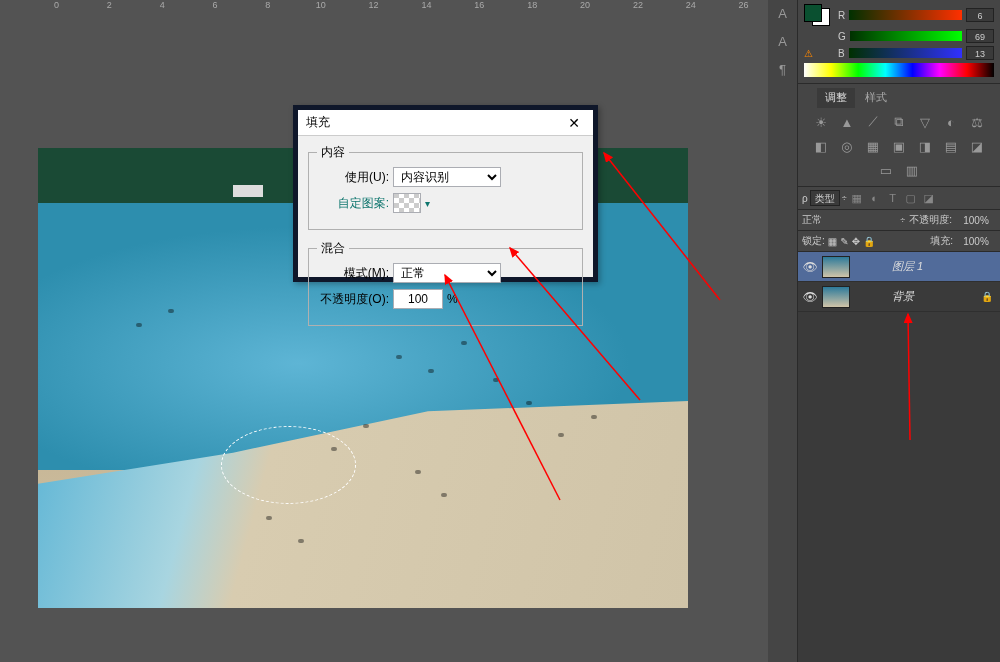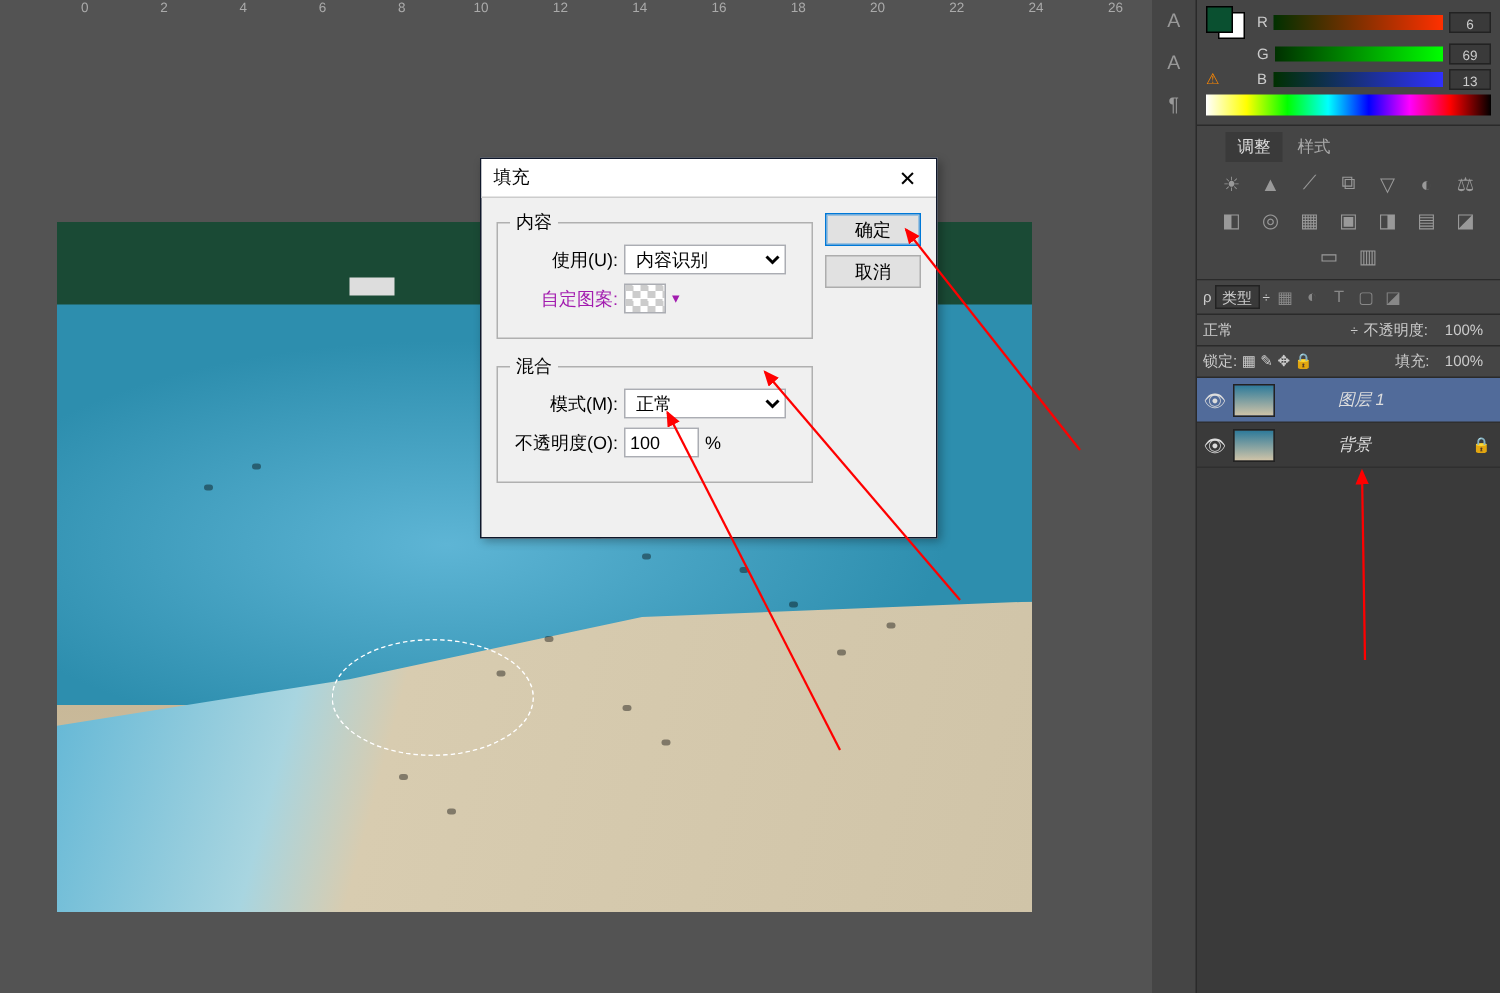"填充" .dialog { border: 1px solid #0f172a -> 5px solid #0f172a; height: 254px -> 177px; left: 320px -> 293px }
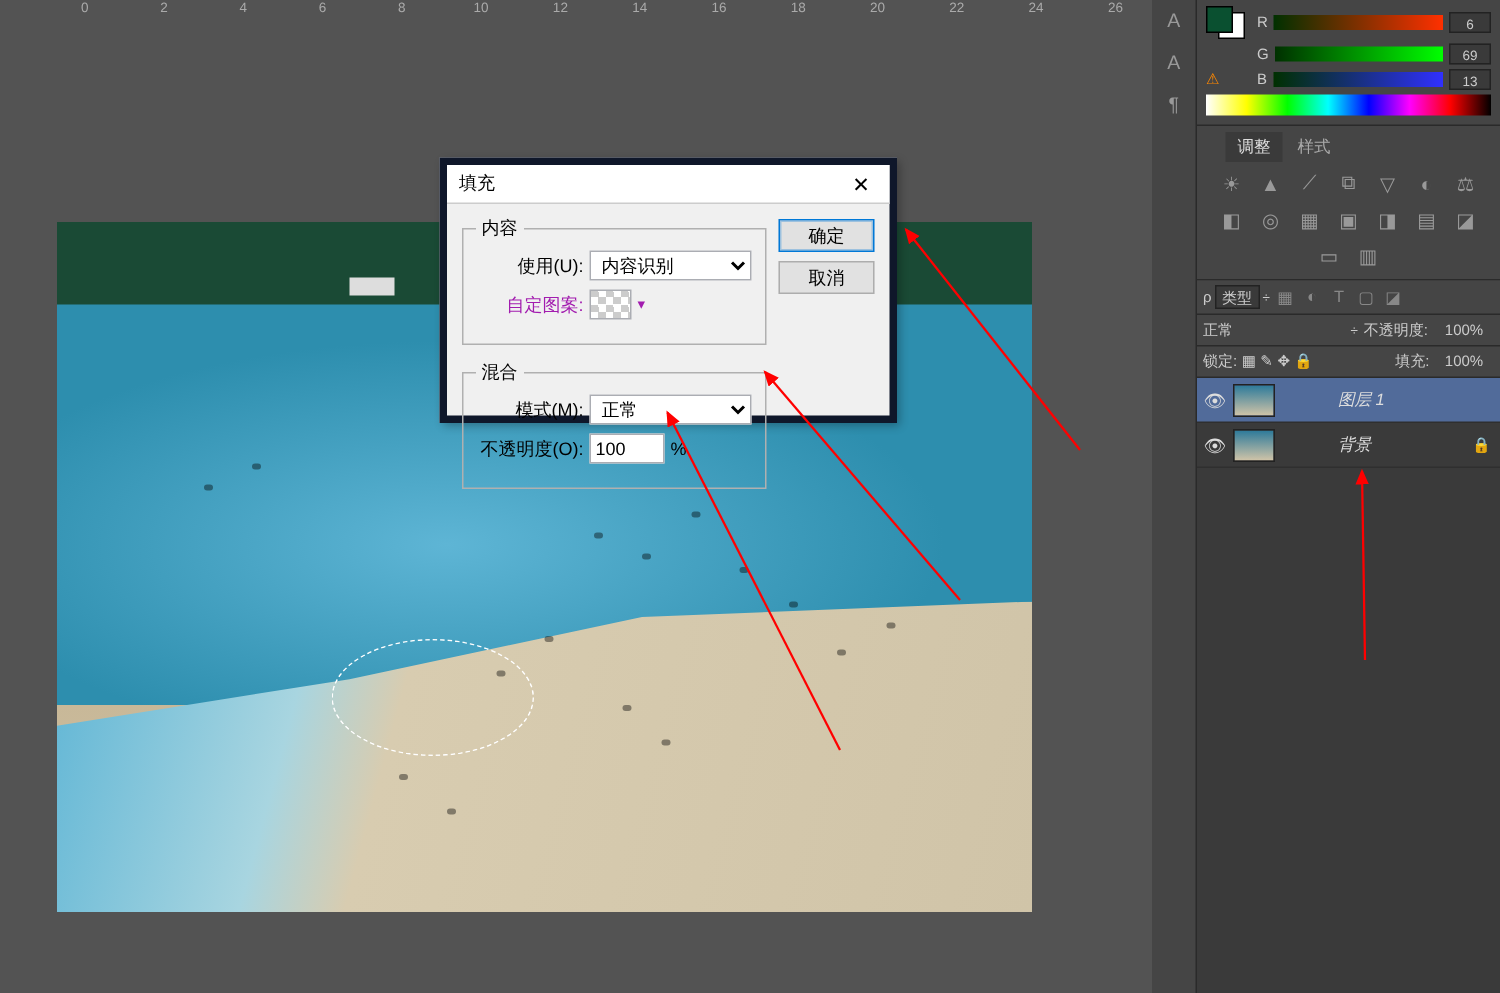"内容" .dlg-body { flex-direction: none -> column }
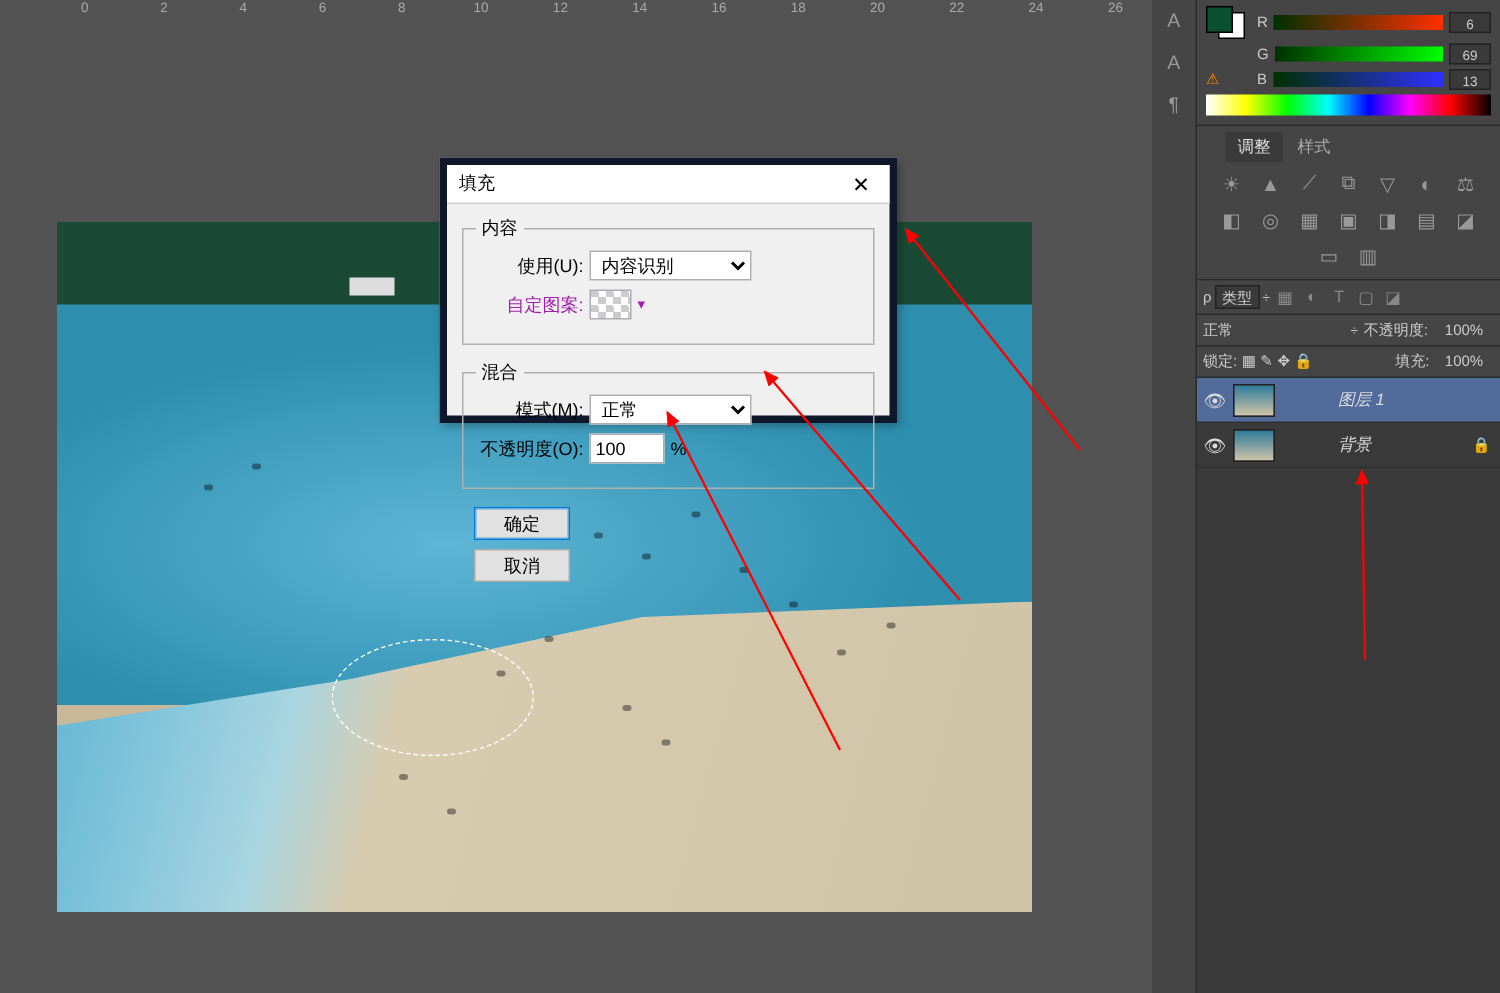"自定图案:" .disabled { color: #a21caf -> #0f766e }
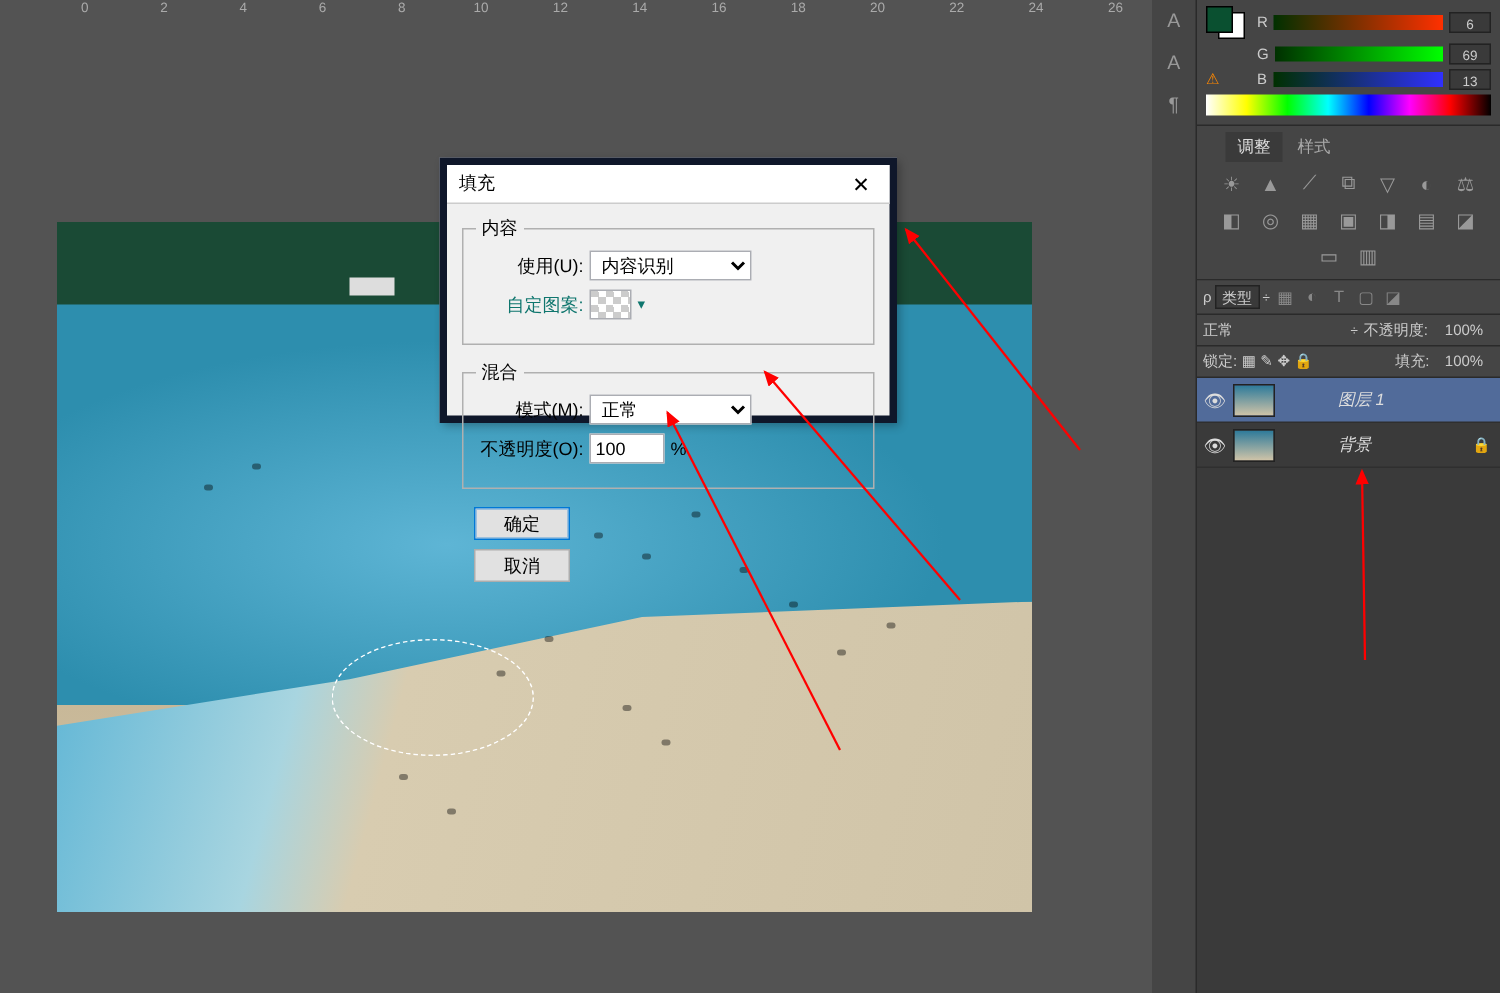"100" .finput { text-align: none -> center }
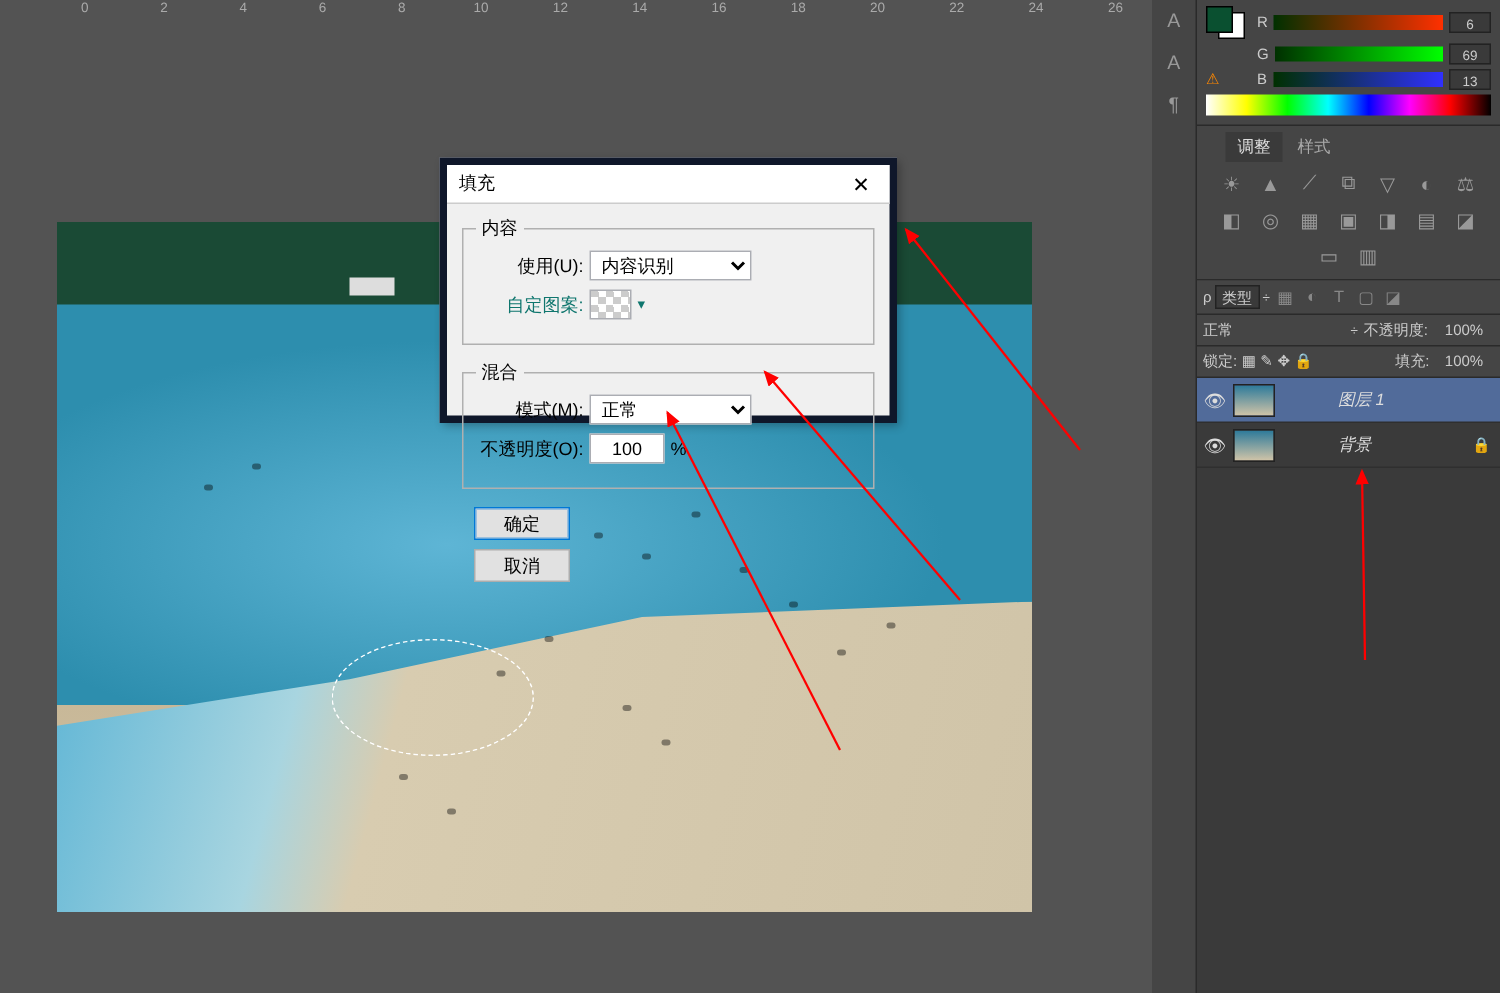"确定" div.dlg-right { html: <div> <div>确定</div> <div>取消</div> </div> -> none }
